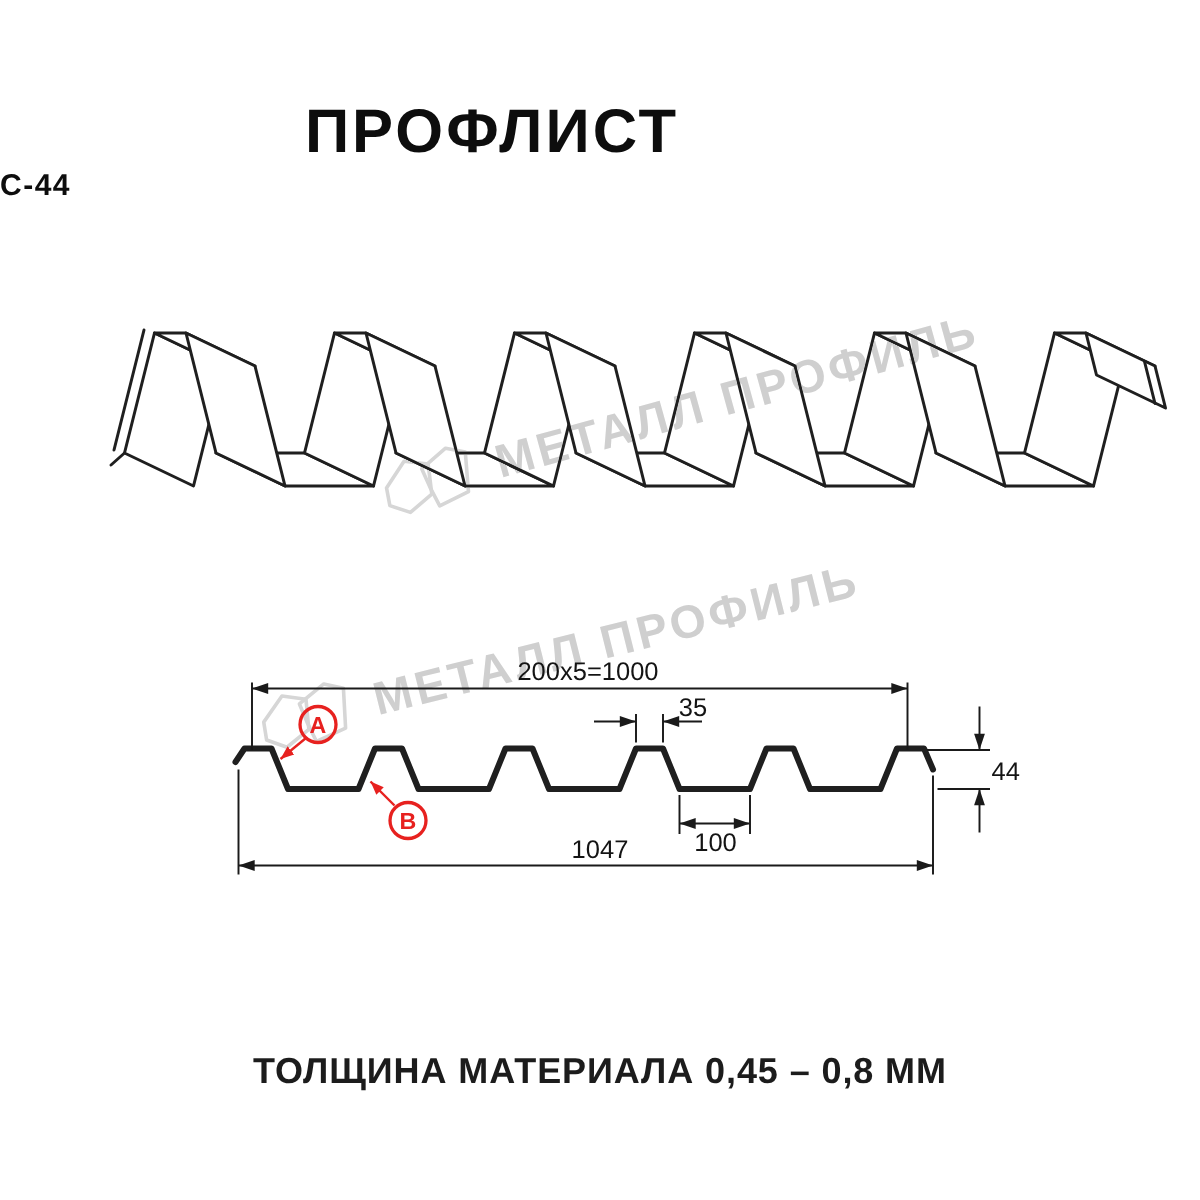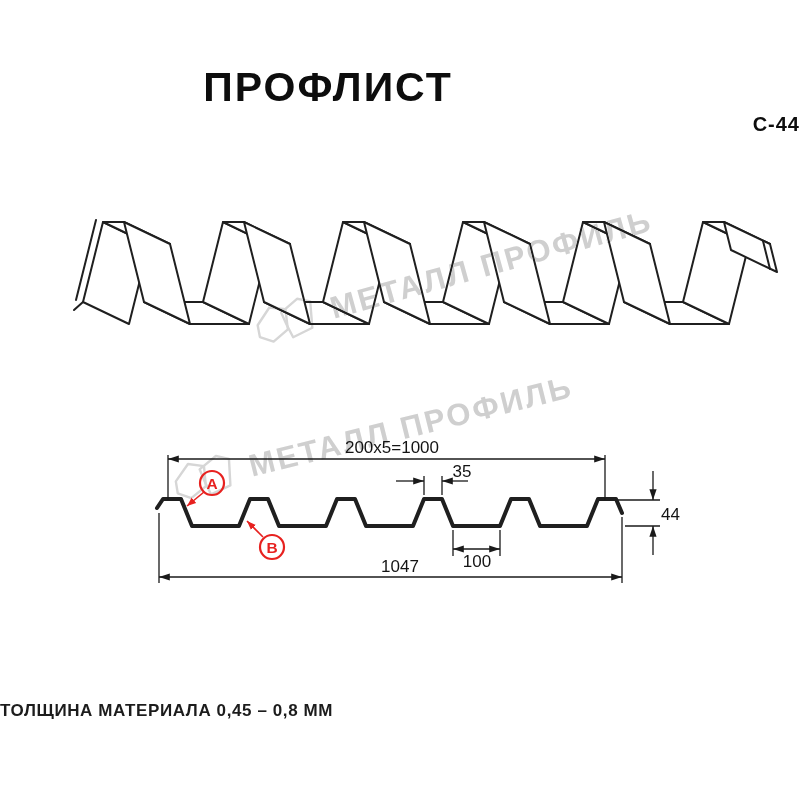"С-44" #profile-code { text-align: right -> left }
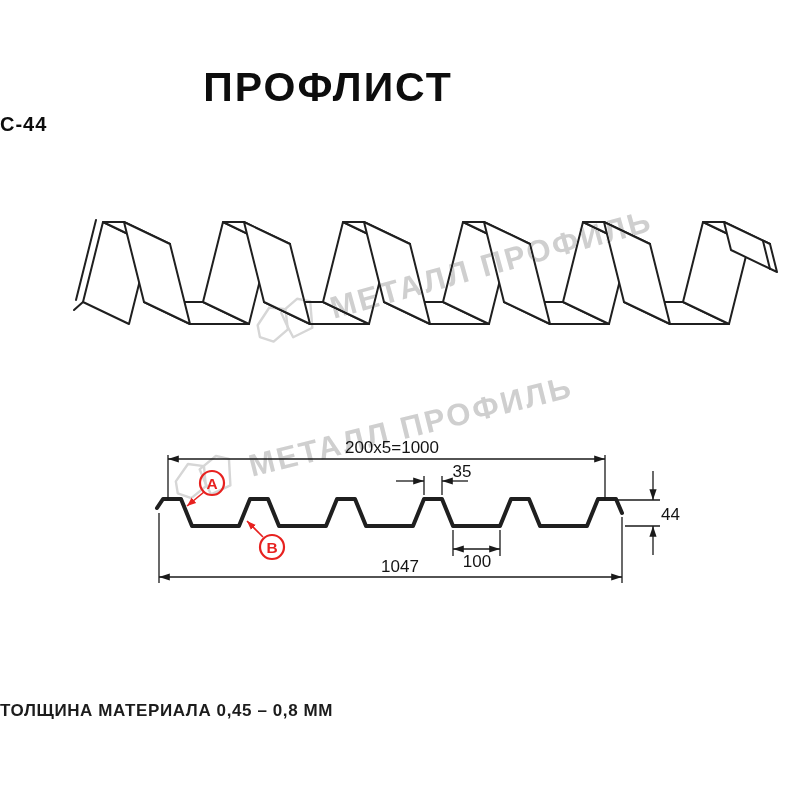"ТОЛЩИНА МАТЕРИАЛА 0,45 – 0,8" #thickness-note { font-size: 17px -> 24px; text-align: none -> center }
